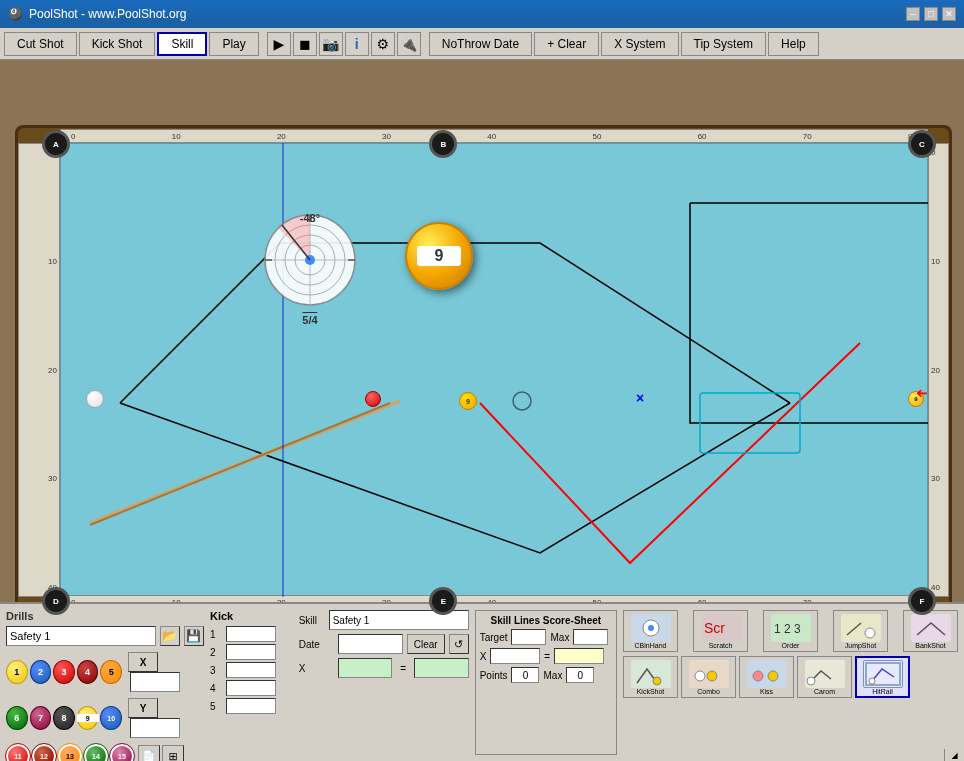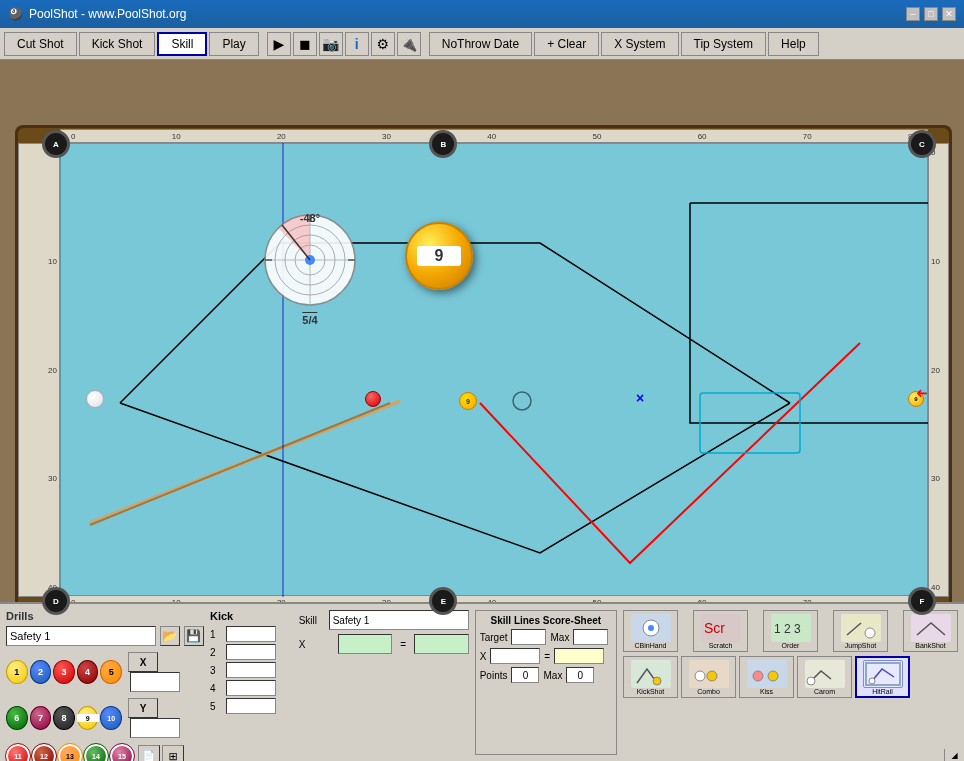"Date" div.field-row { html: none -> <div> <span>Date</span> <input> <button>Clear</button> <div>↺</div> </div> }
